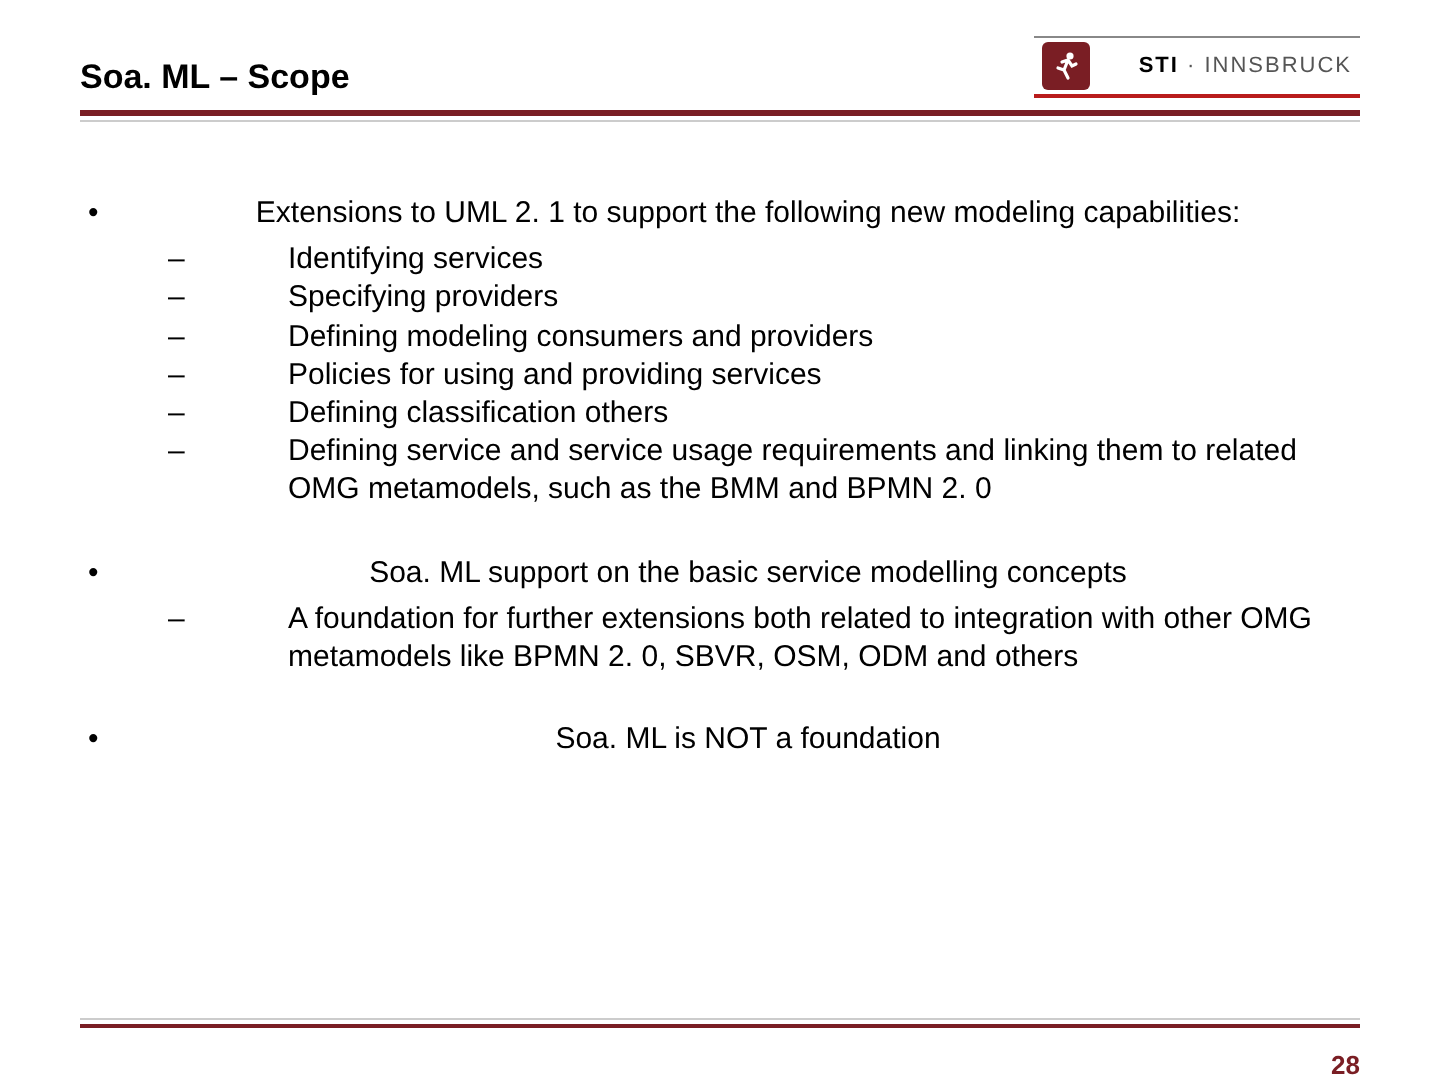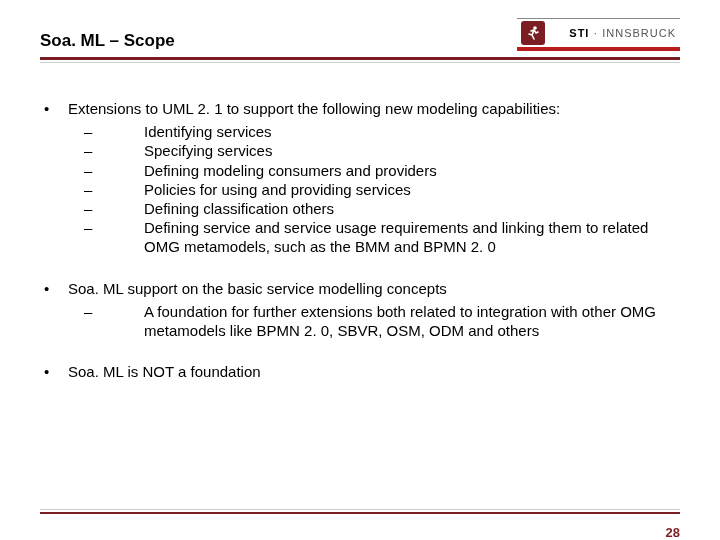"STI · INNSBRUCK" .logo-block { border-bottom: 4px solid #b91c1c -> 2px solid #b91c1c }
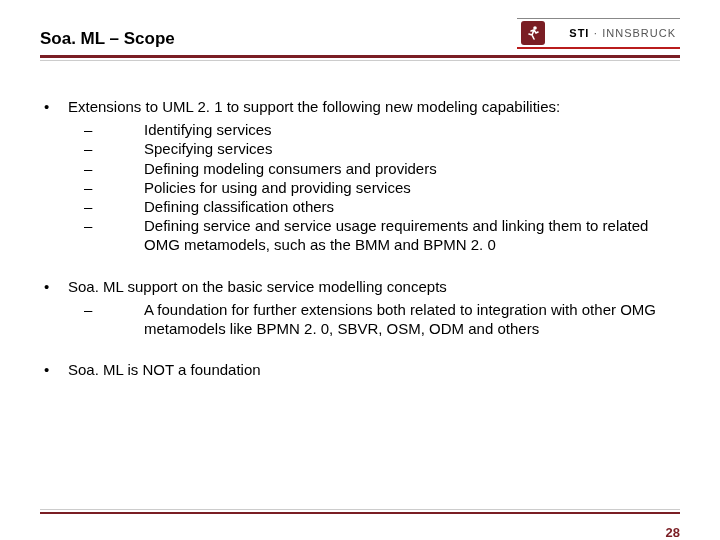"Extensions to UML 2. 1" .bullet1 .txt { text-align: none -> center }
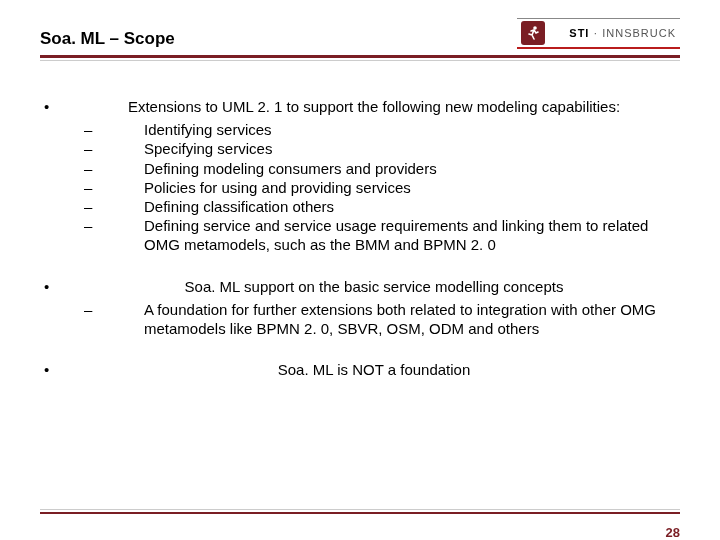"Specifying services" div.txt { text: services -> providers }
